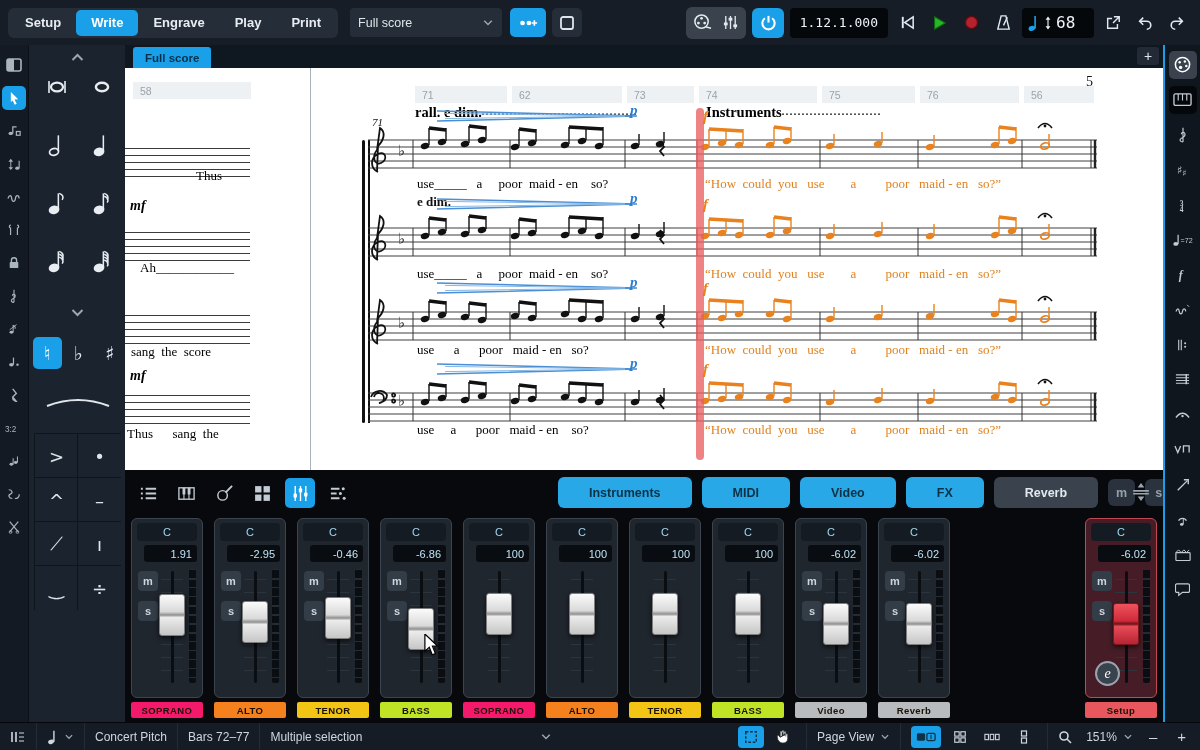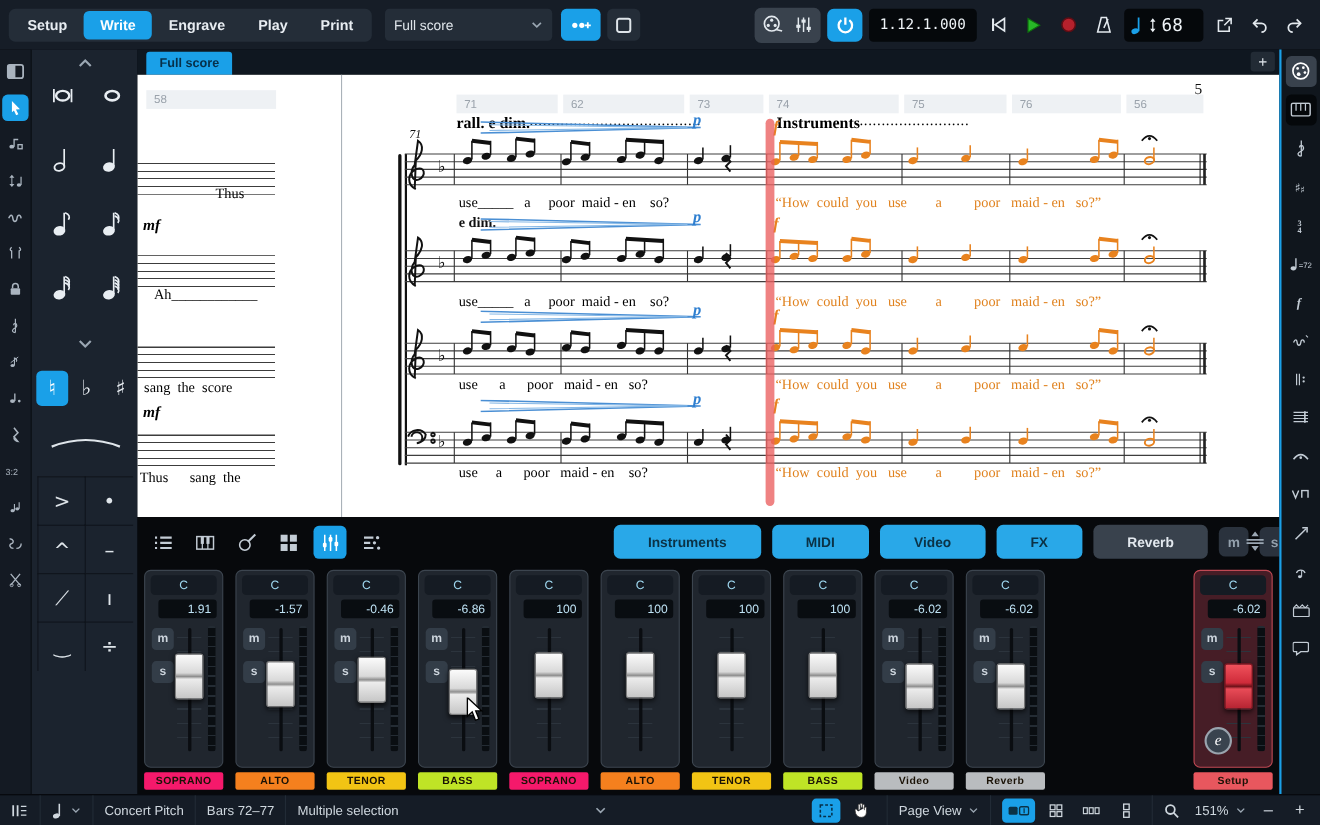"-1.57" div.valbox { text: -1.57 -> -2.95 }
